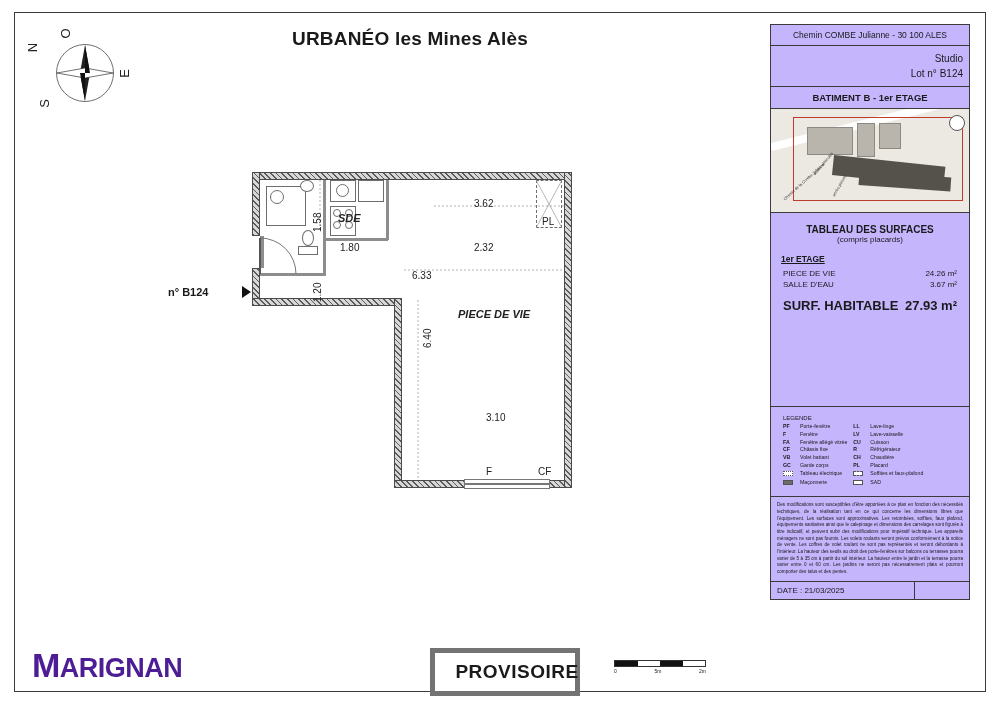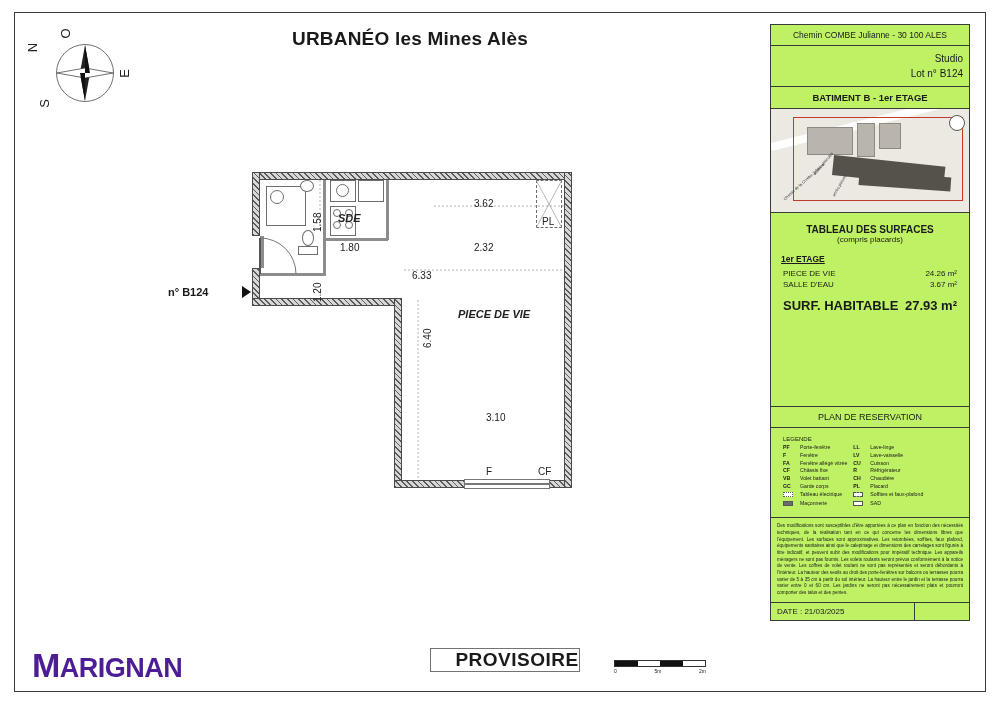"Chemin COMBE Julianne - 30" .panel { background: #bef264 -> #c4b5fd }
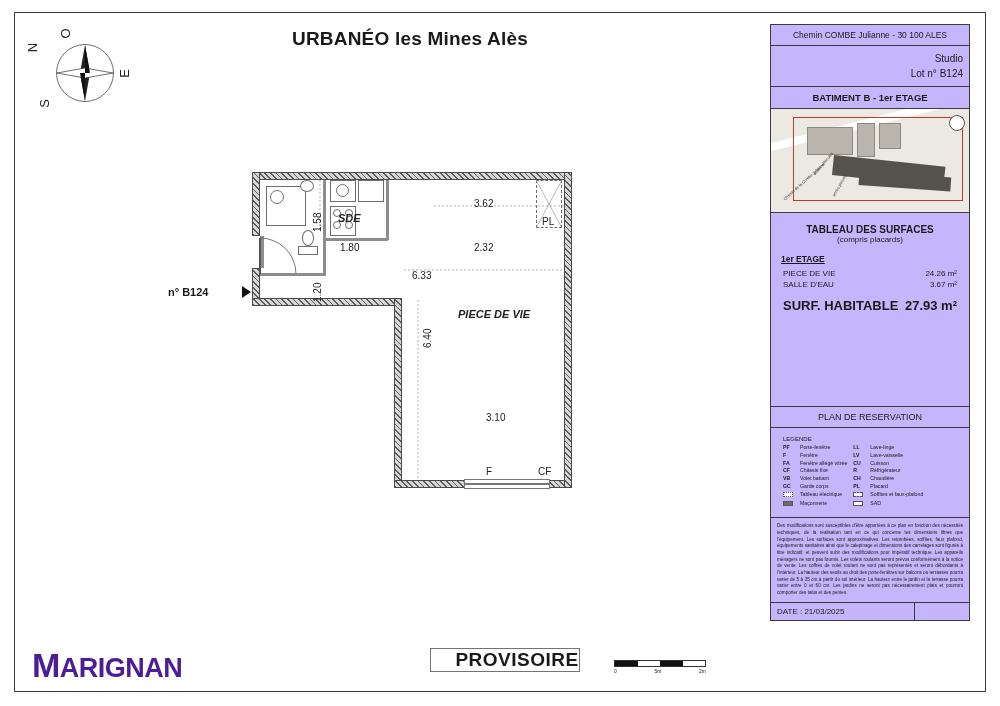"PLAN DE RESERVATION" div.sec { html: <div>PLAN DE RESERVATION</div> -> none }
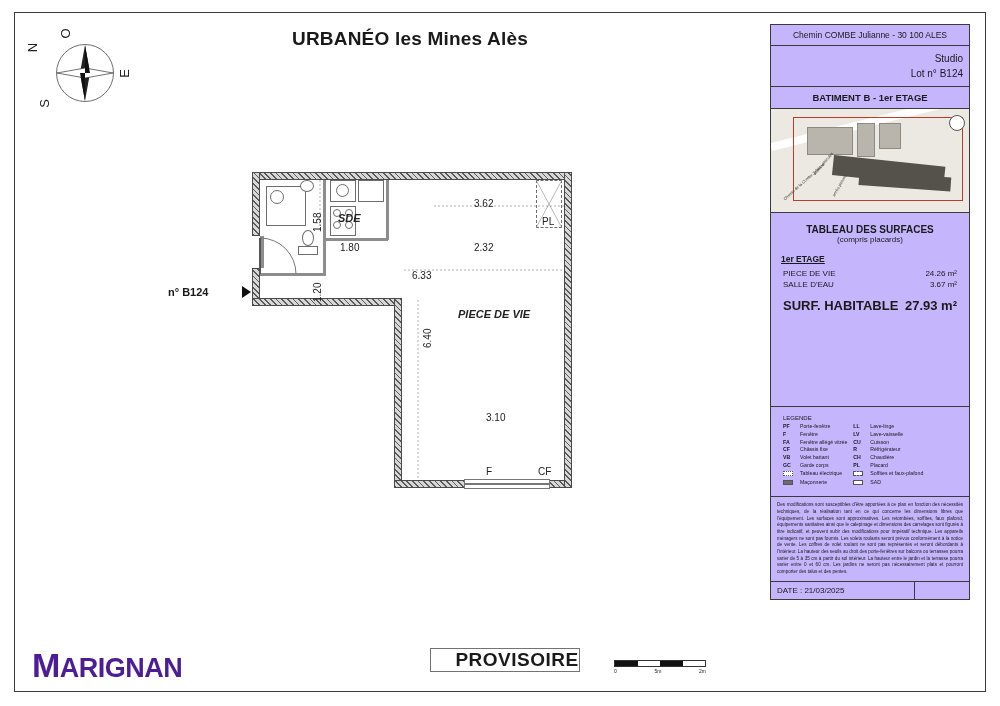"PROVISOIRE" .provisoire { border: 1px solid #737373 -> 5px solid #737373; height: 24px -> 48px }
